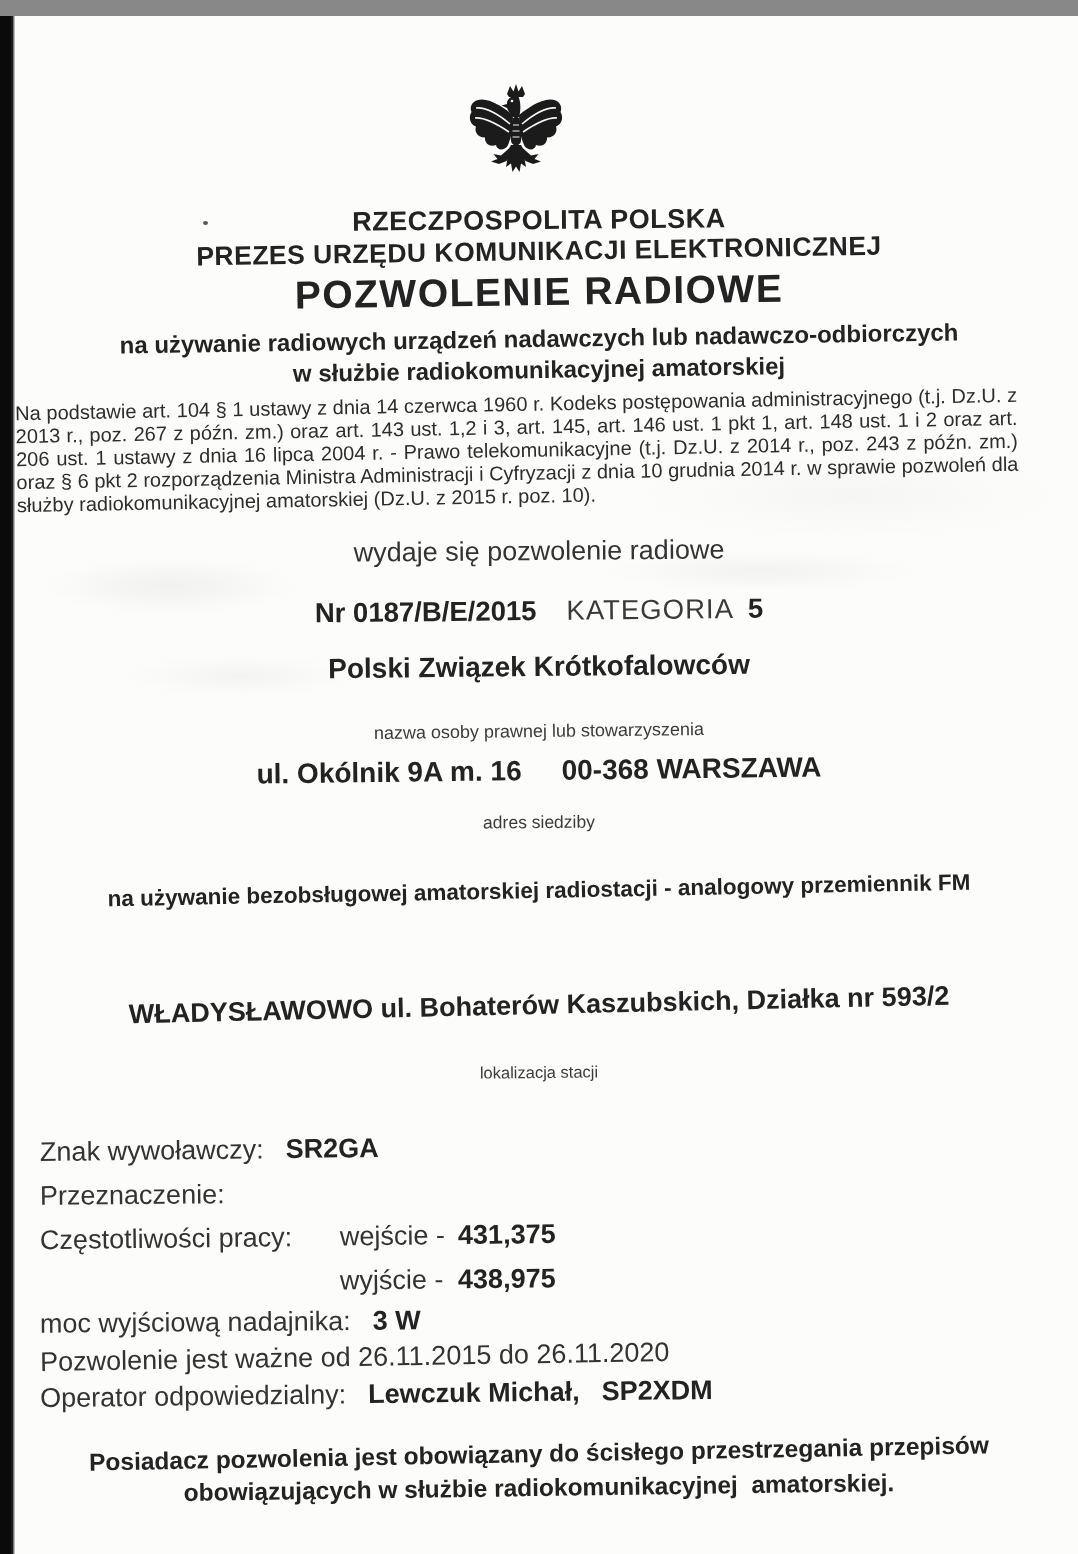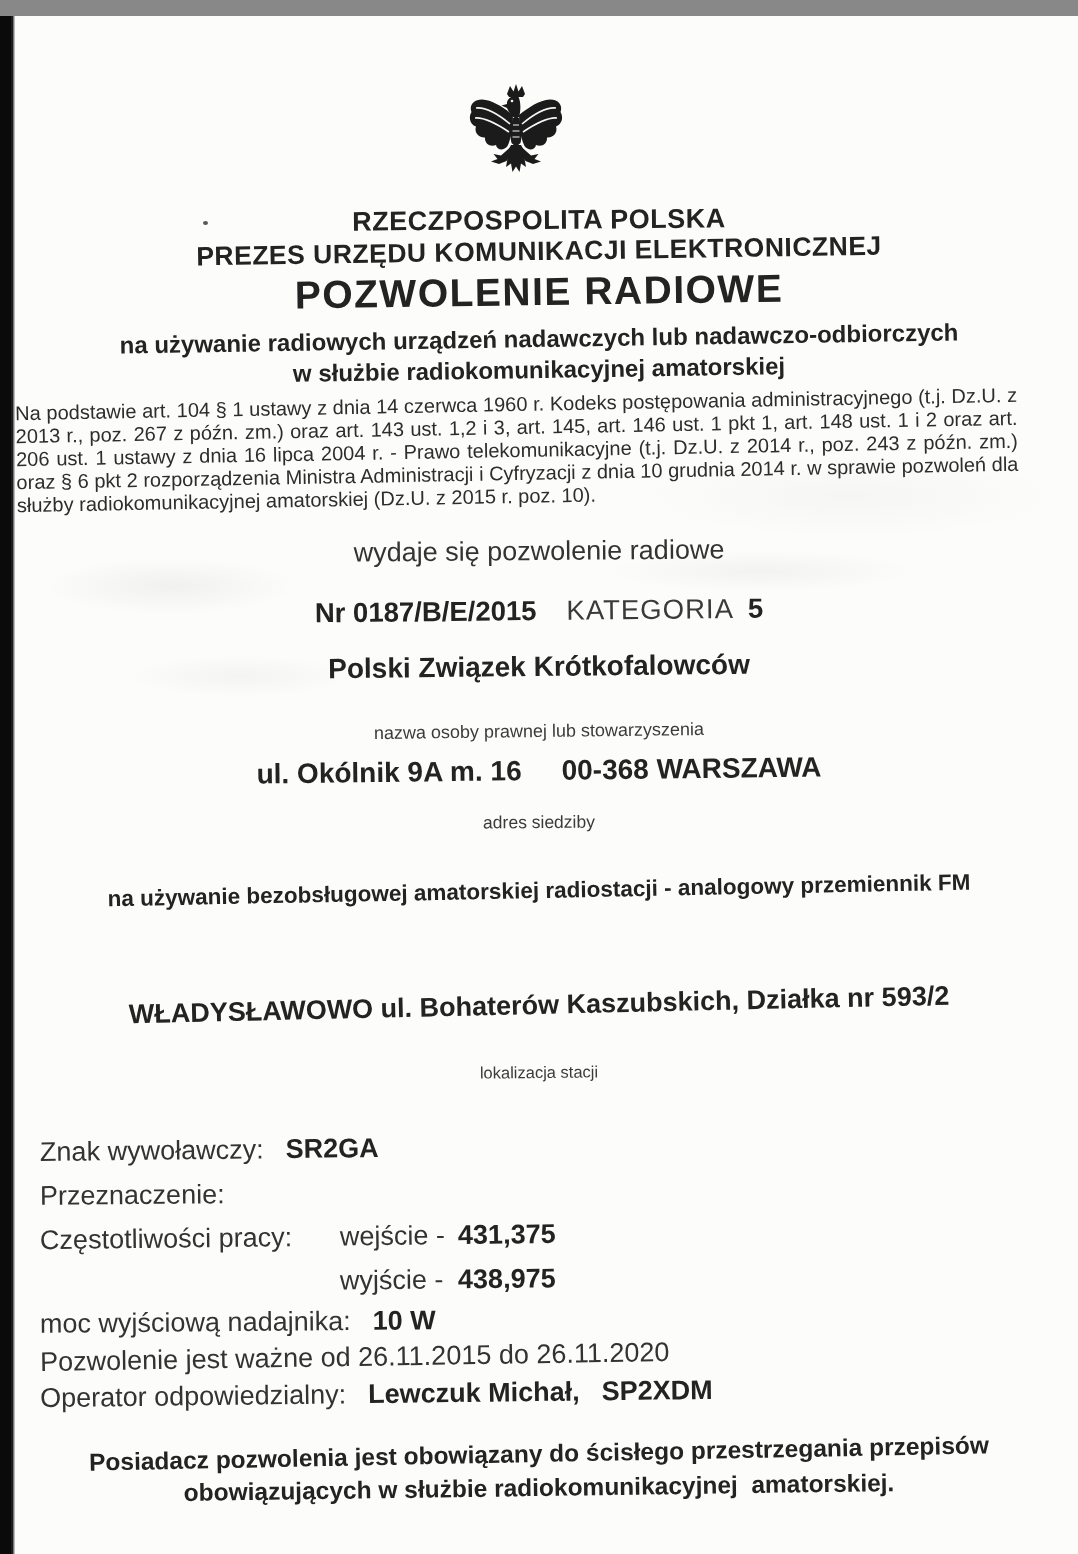"10 W" span.bold { text: 10 -> 3 }
